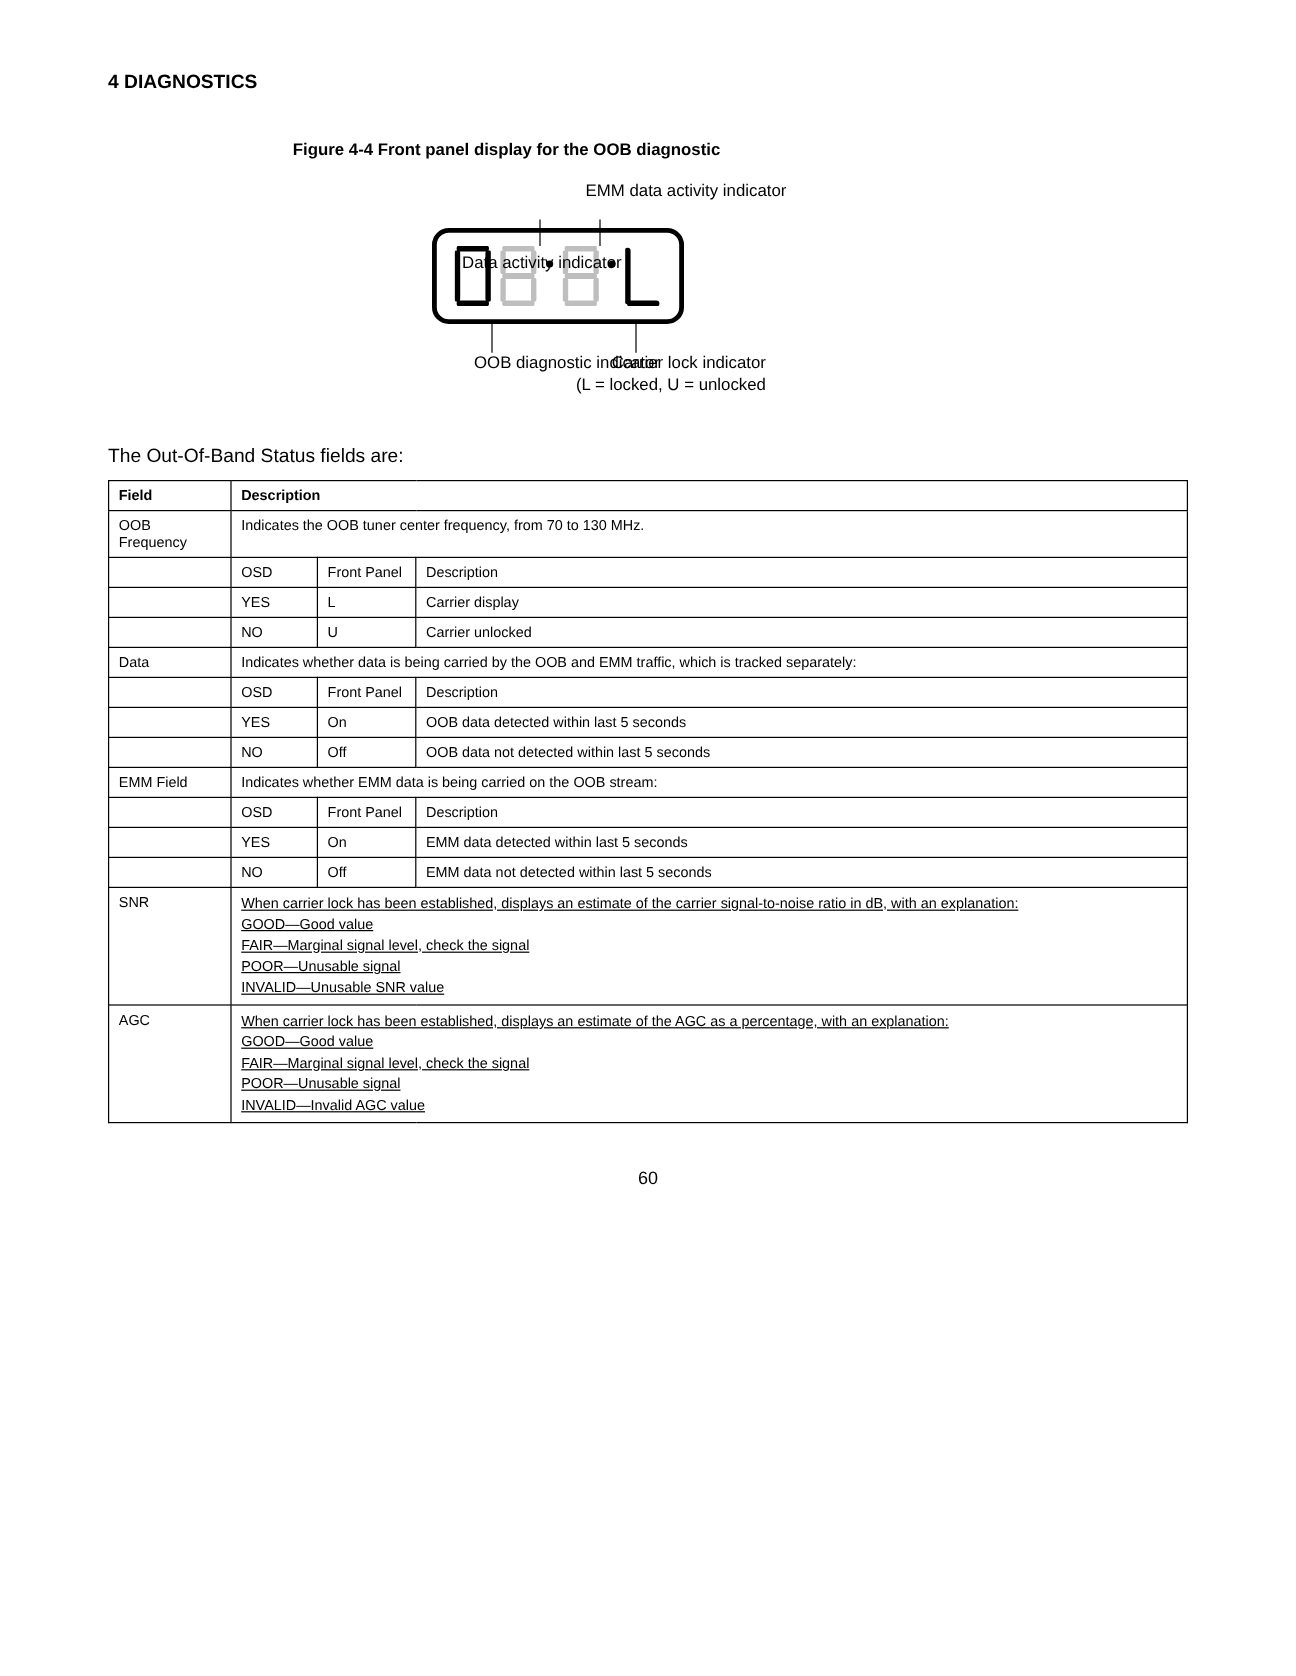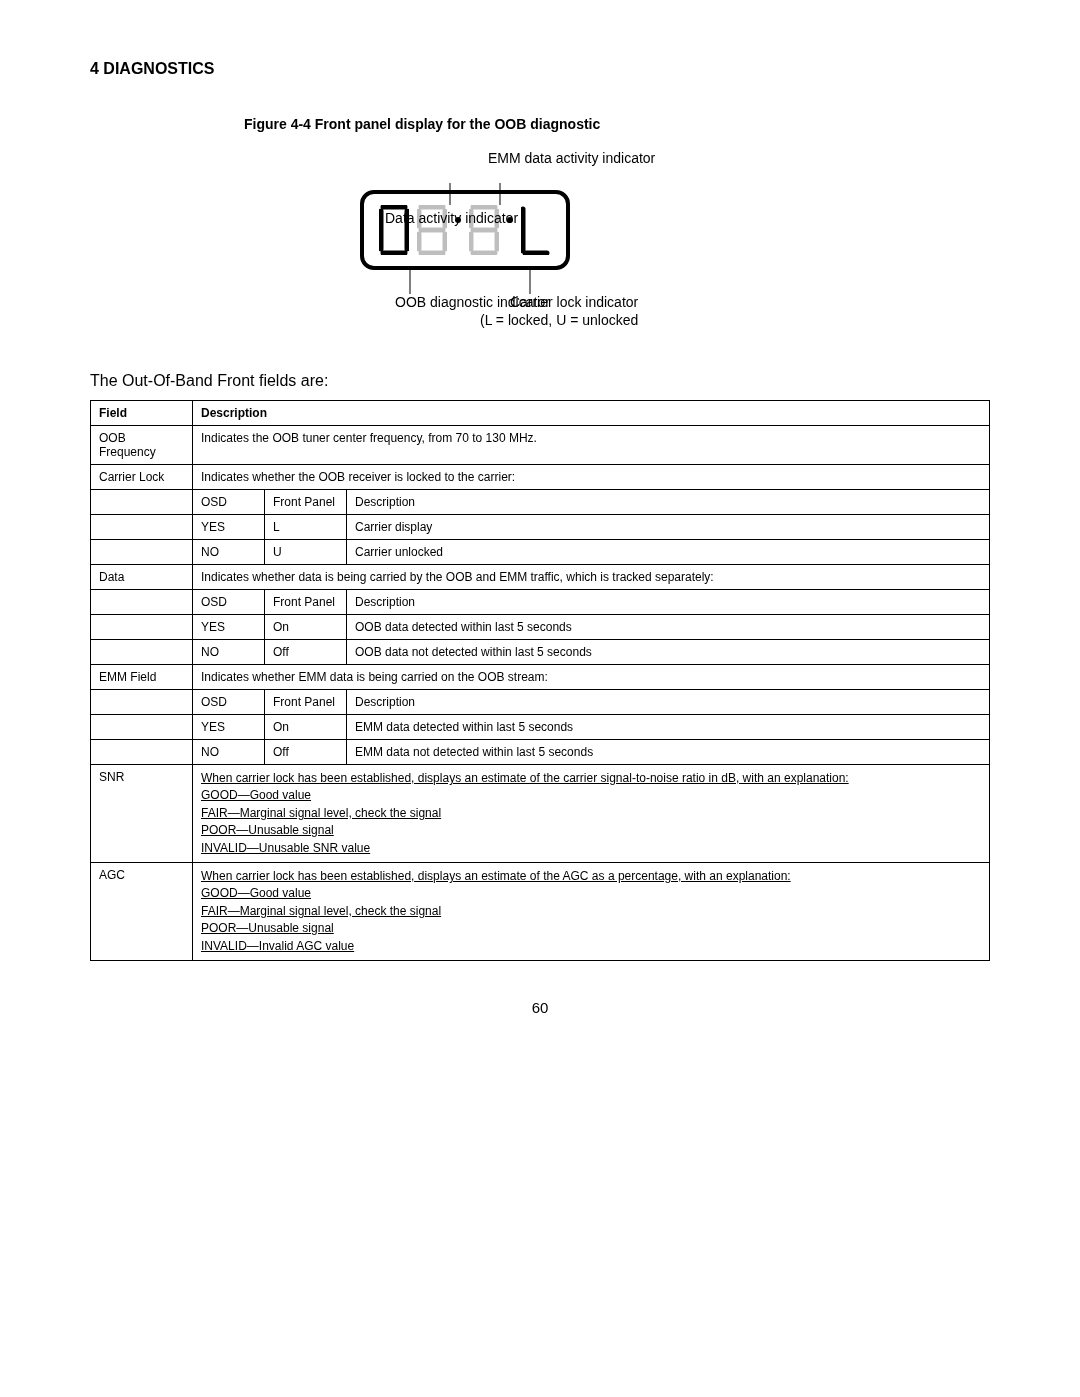"The Out-Of-Band Front fields are:" div.intro-line { text: Front -> Status }
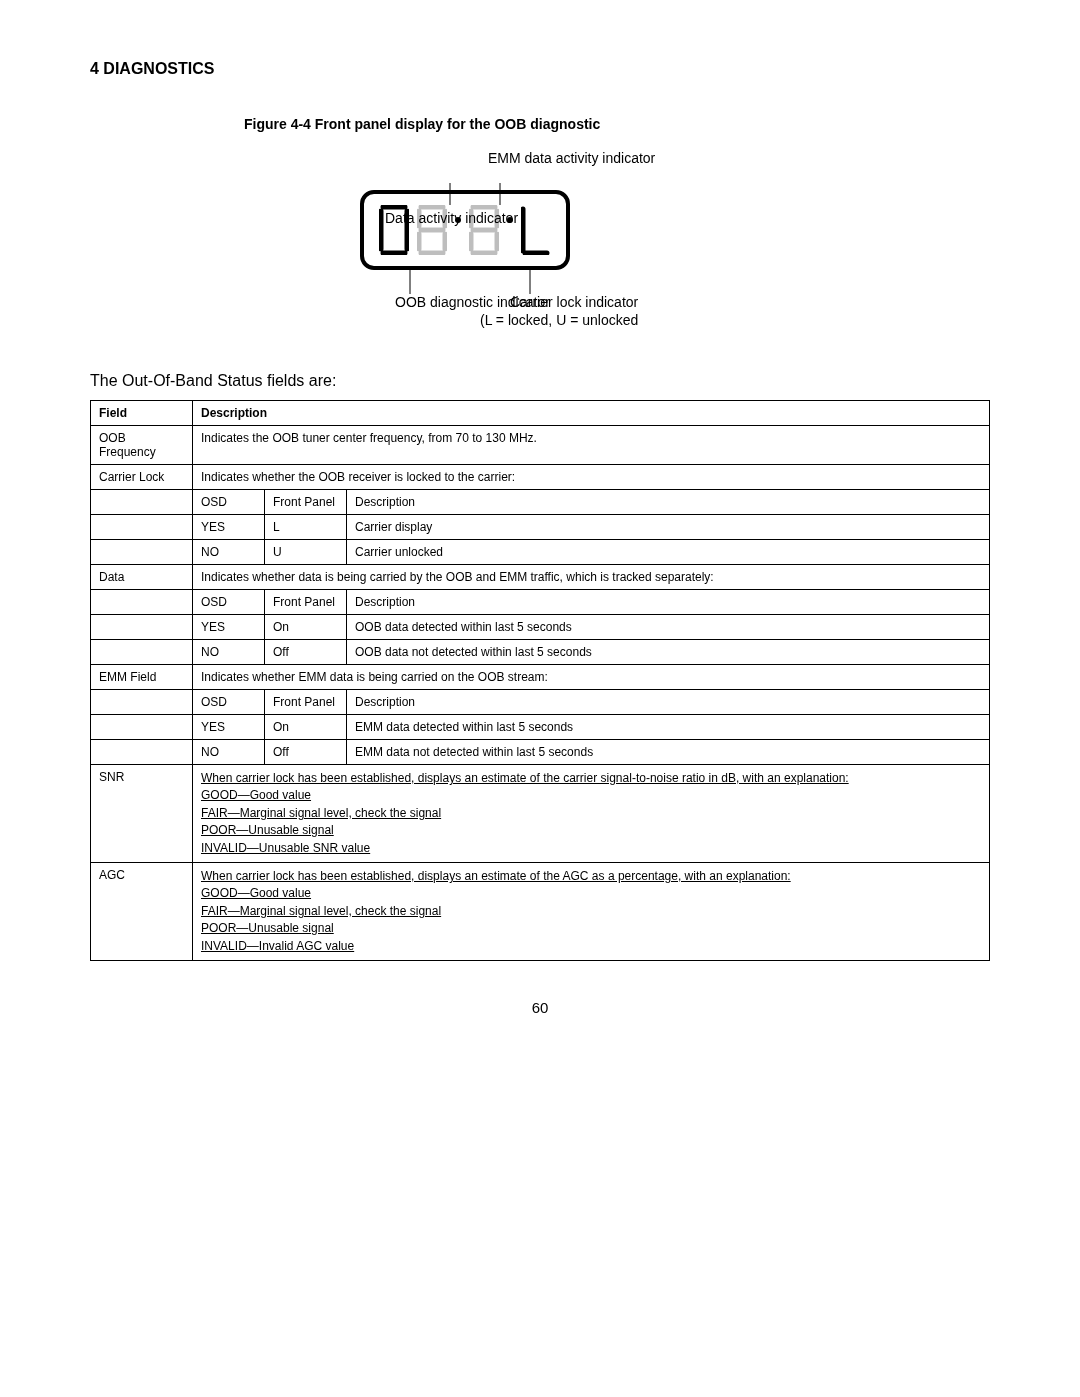"Carrier Lock" tr { html: <tr> <td>Carrier Lock</td> <td>Indicates whether the OOB receiver is locked to the carrier:</td> </tr> -> none }
